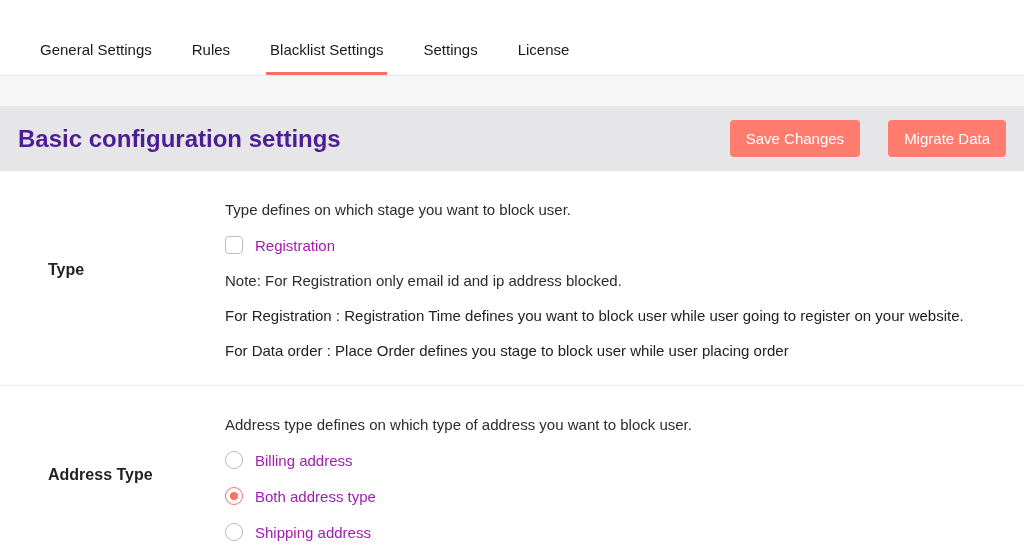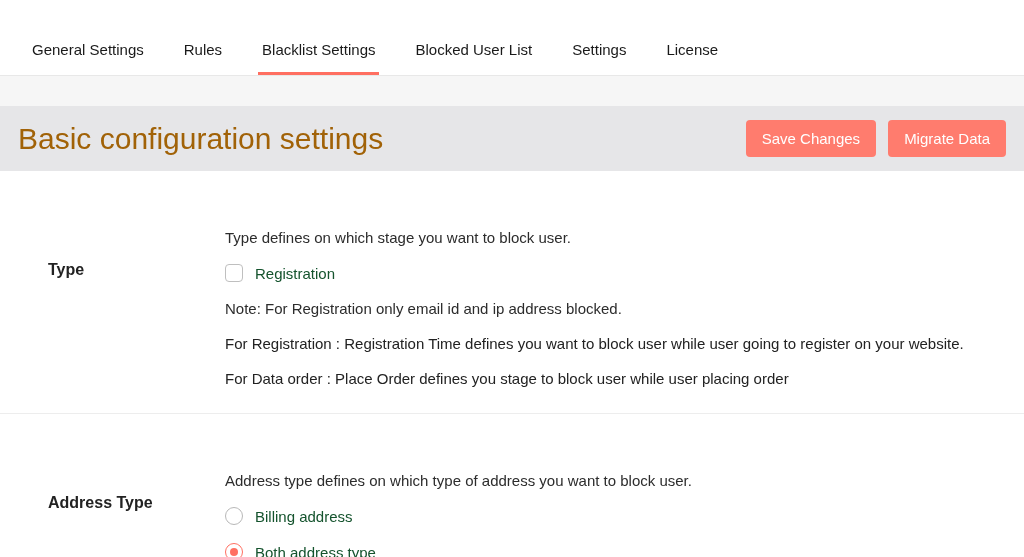"General Settings" .tabs { padding: 0 28px -> 0 36px }
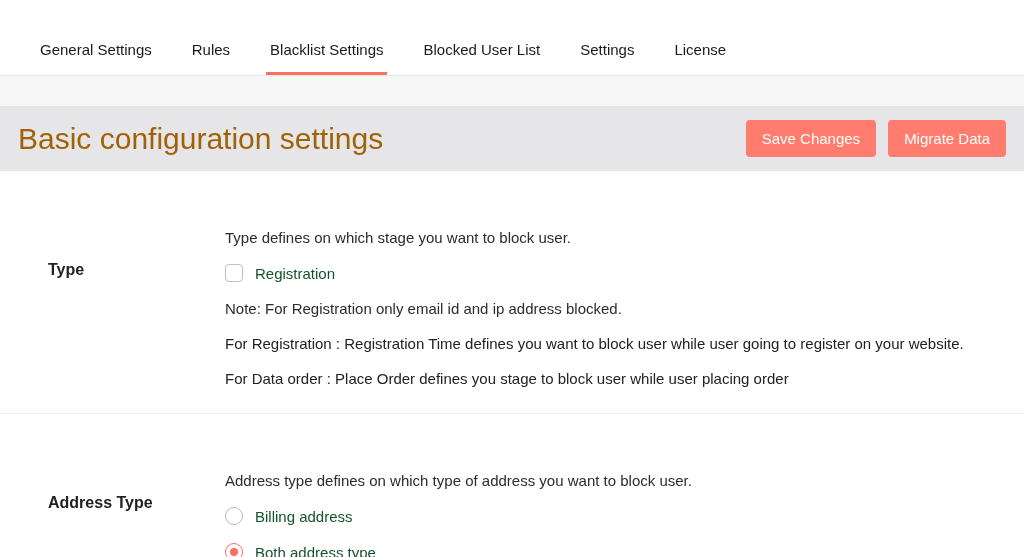"Blocked User List" div.tab { html: <div>Blocked User List</div> -> none }
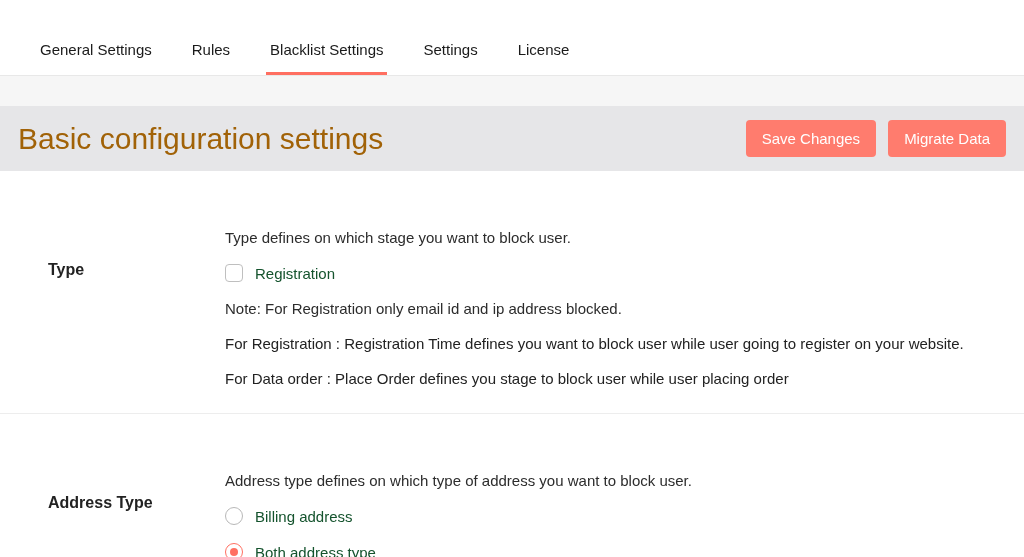"Basic configuration settings" .header-bar h1 { color: #a16207 -> #4c1d95; font-size: 30px -> 24px; font-weight: 400 -> 700 }
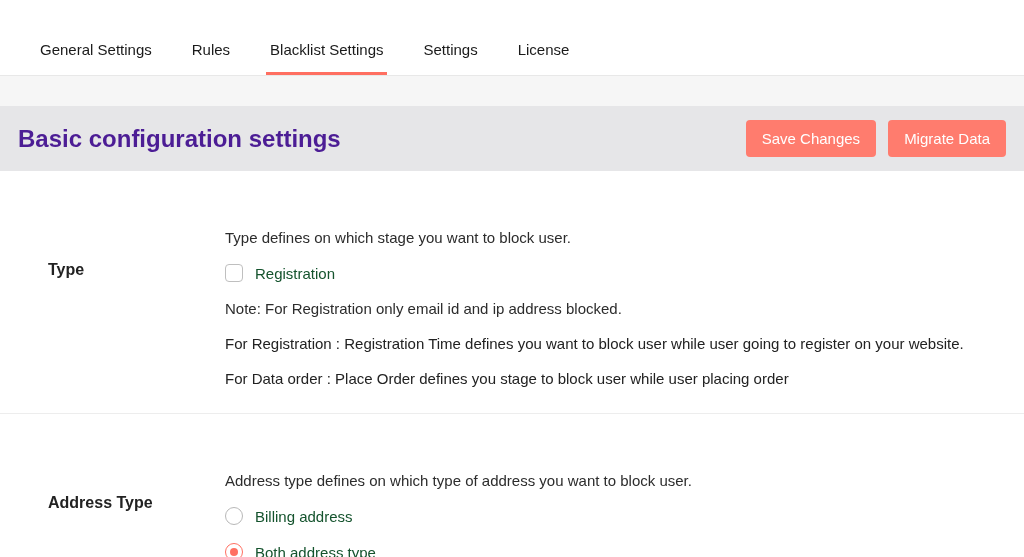"Save Changes" .header-actions { gap: 12px -> 28px }
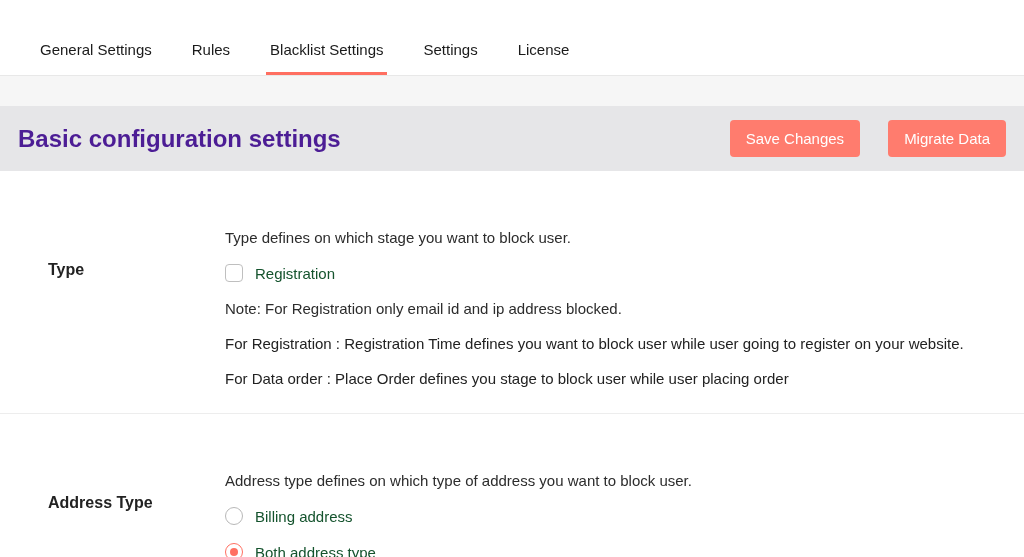"Type defines on which stage" .desc { margin-top: 28px -> none }
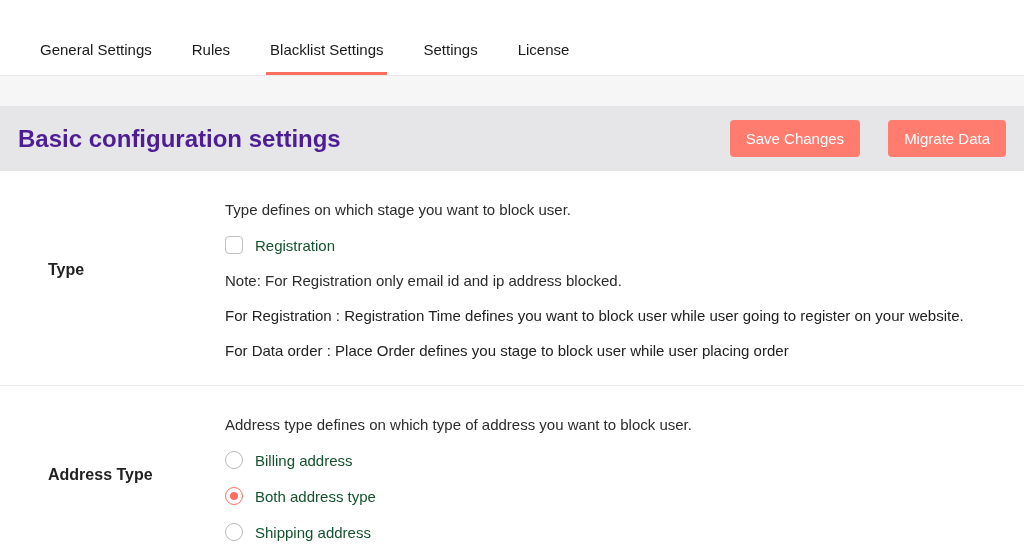"Registration" .opt-text { color: #14532d -> #a21caf }
